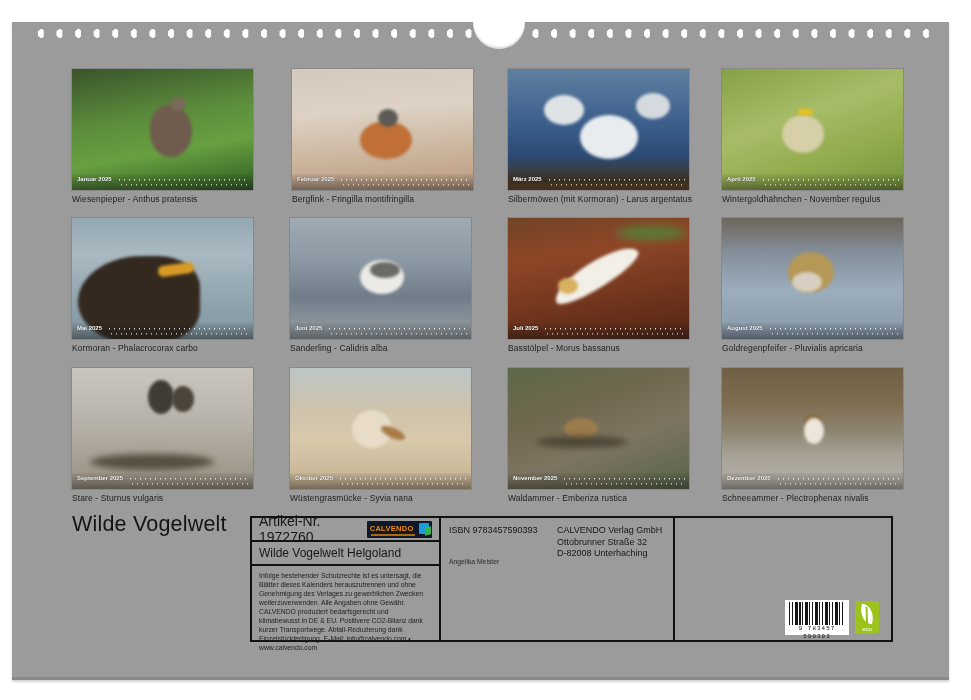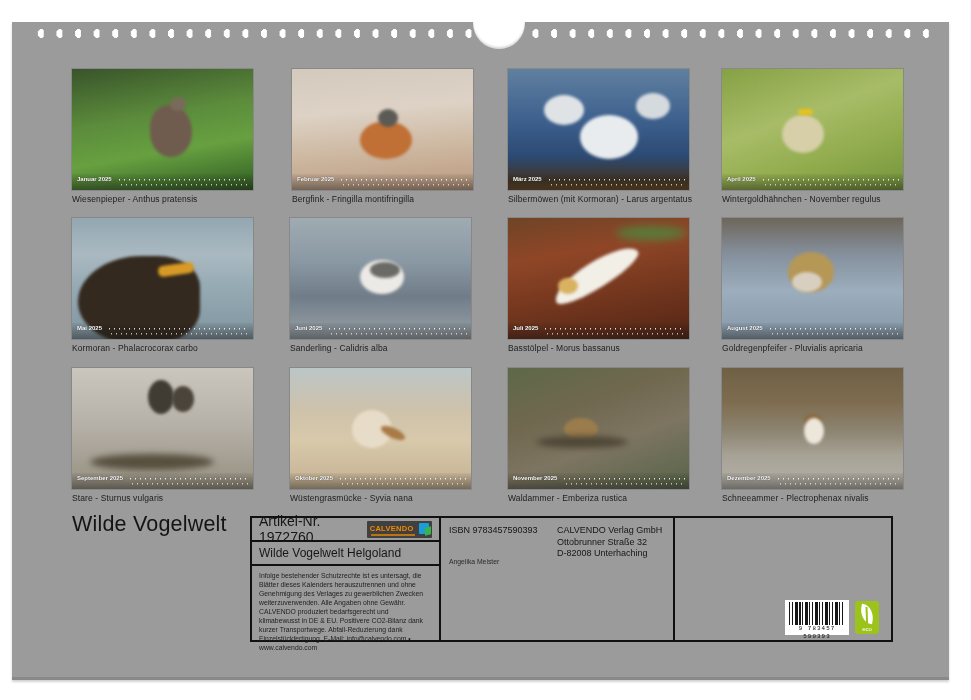"CALVENDO" .cal-logo { background: #404040 -> #0f172a }
